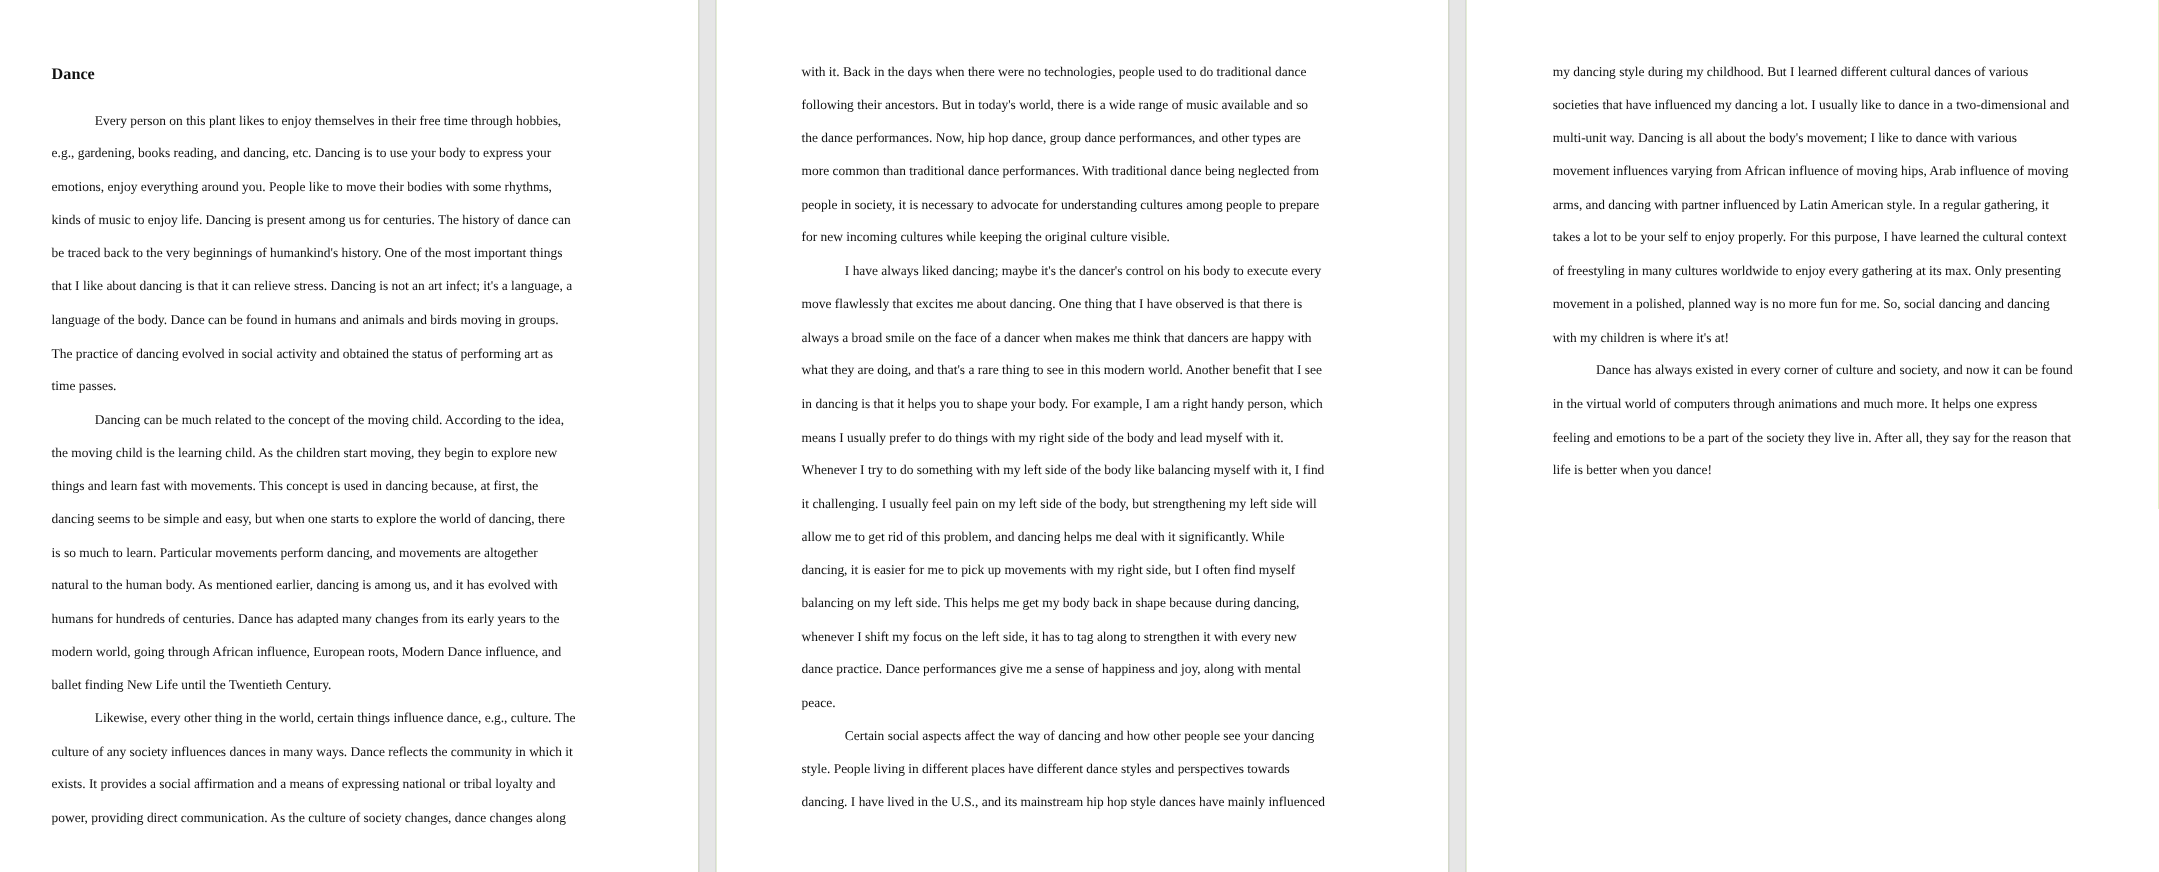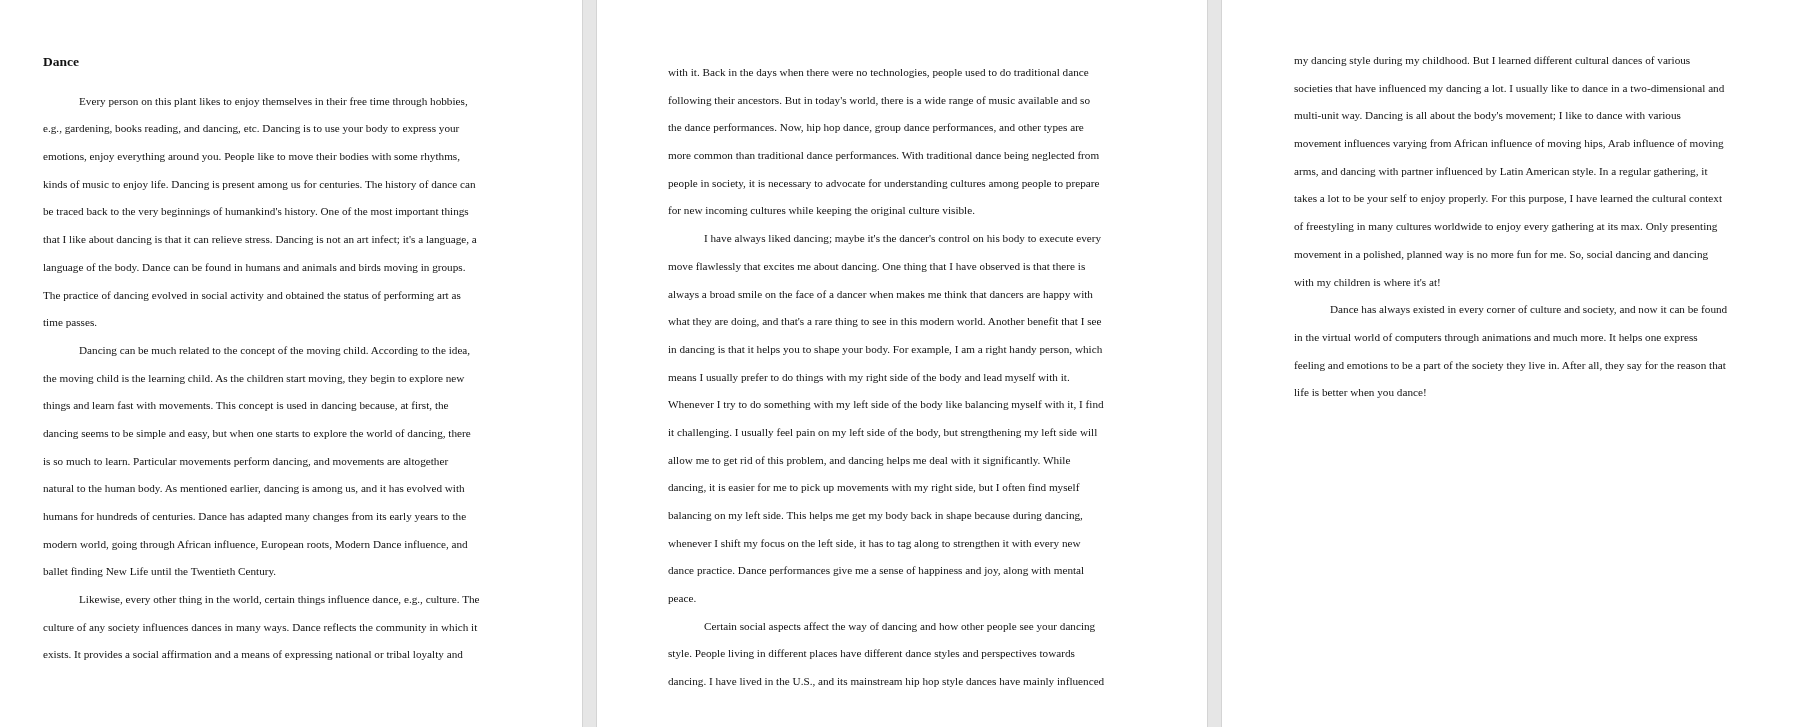"with it. Back in the" div.page-body { top: 59px -> 47px }
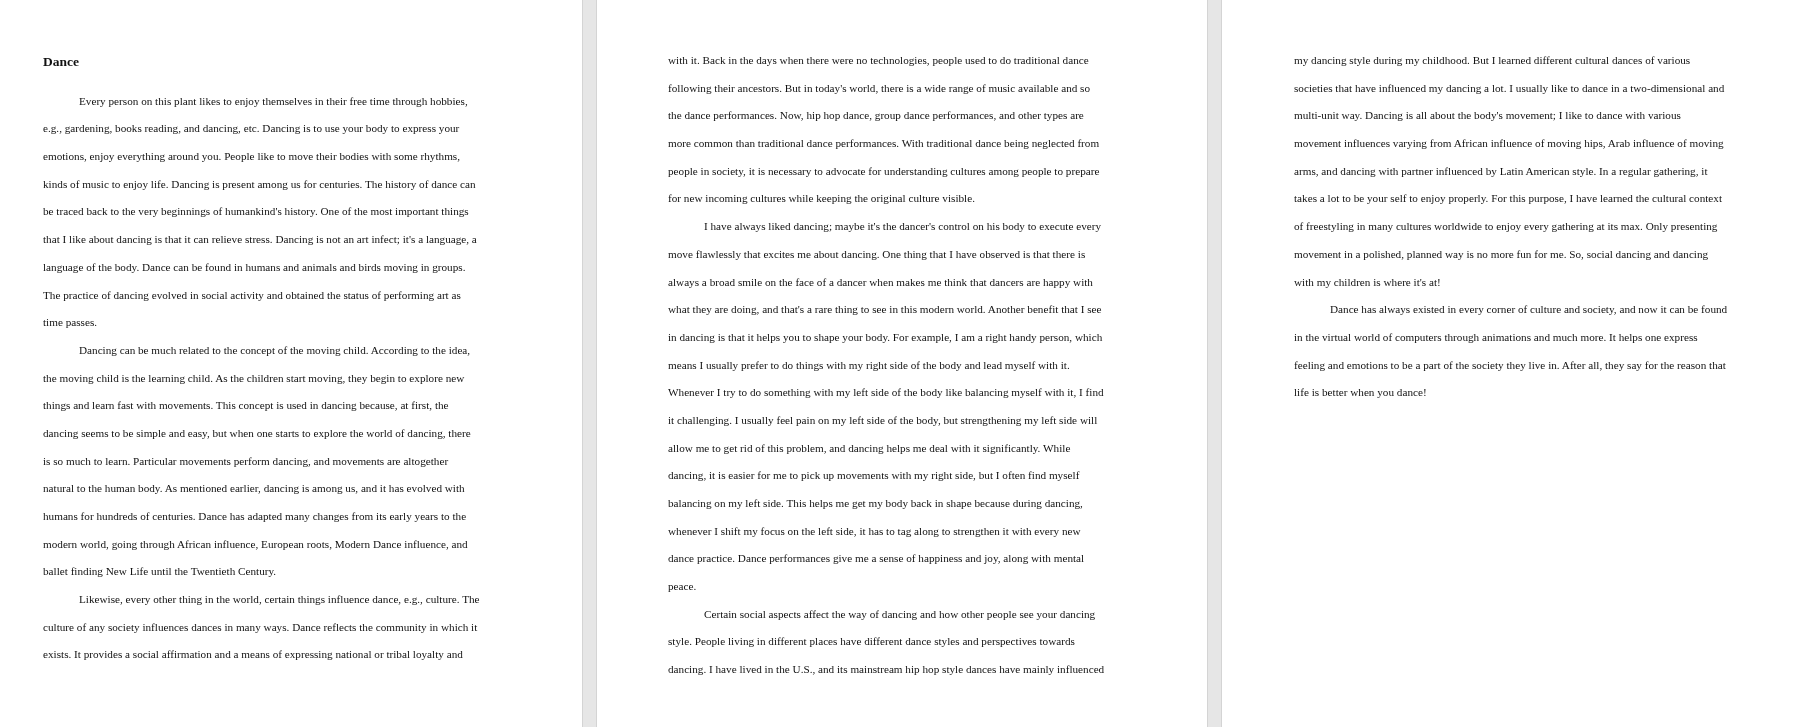"power, providing direct communication." span.line { html: none -> <span>power, providing direct communication. As the culture of society changes, dance changes along</span> }
